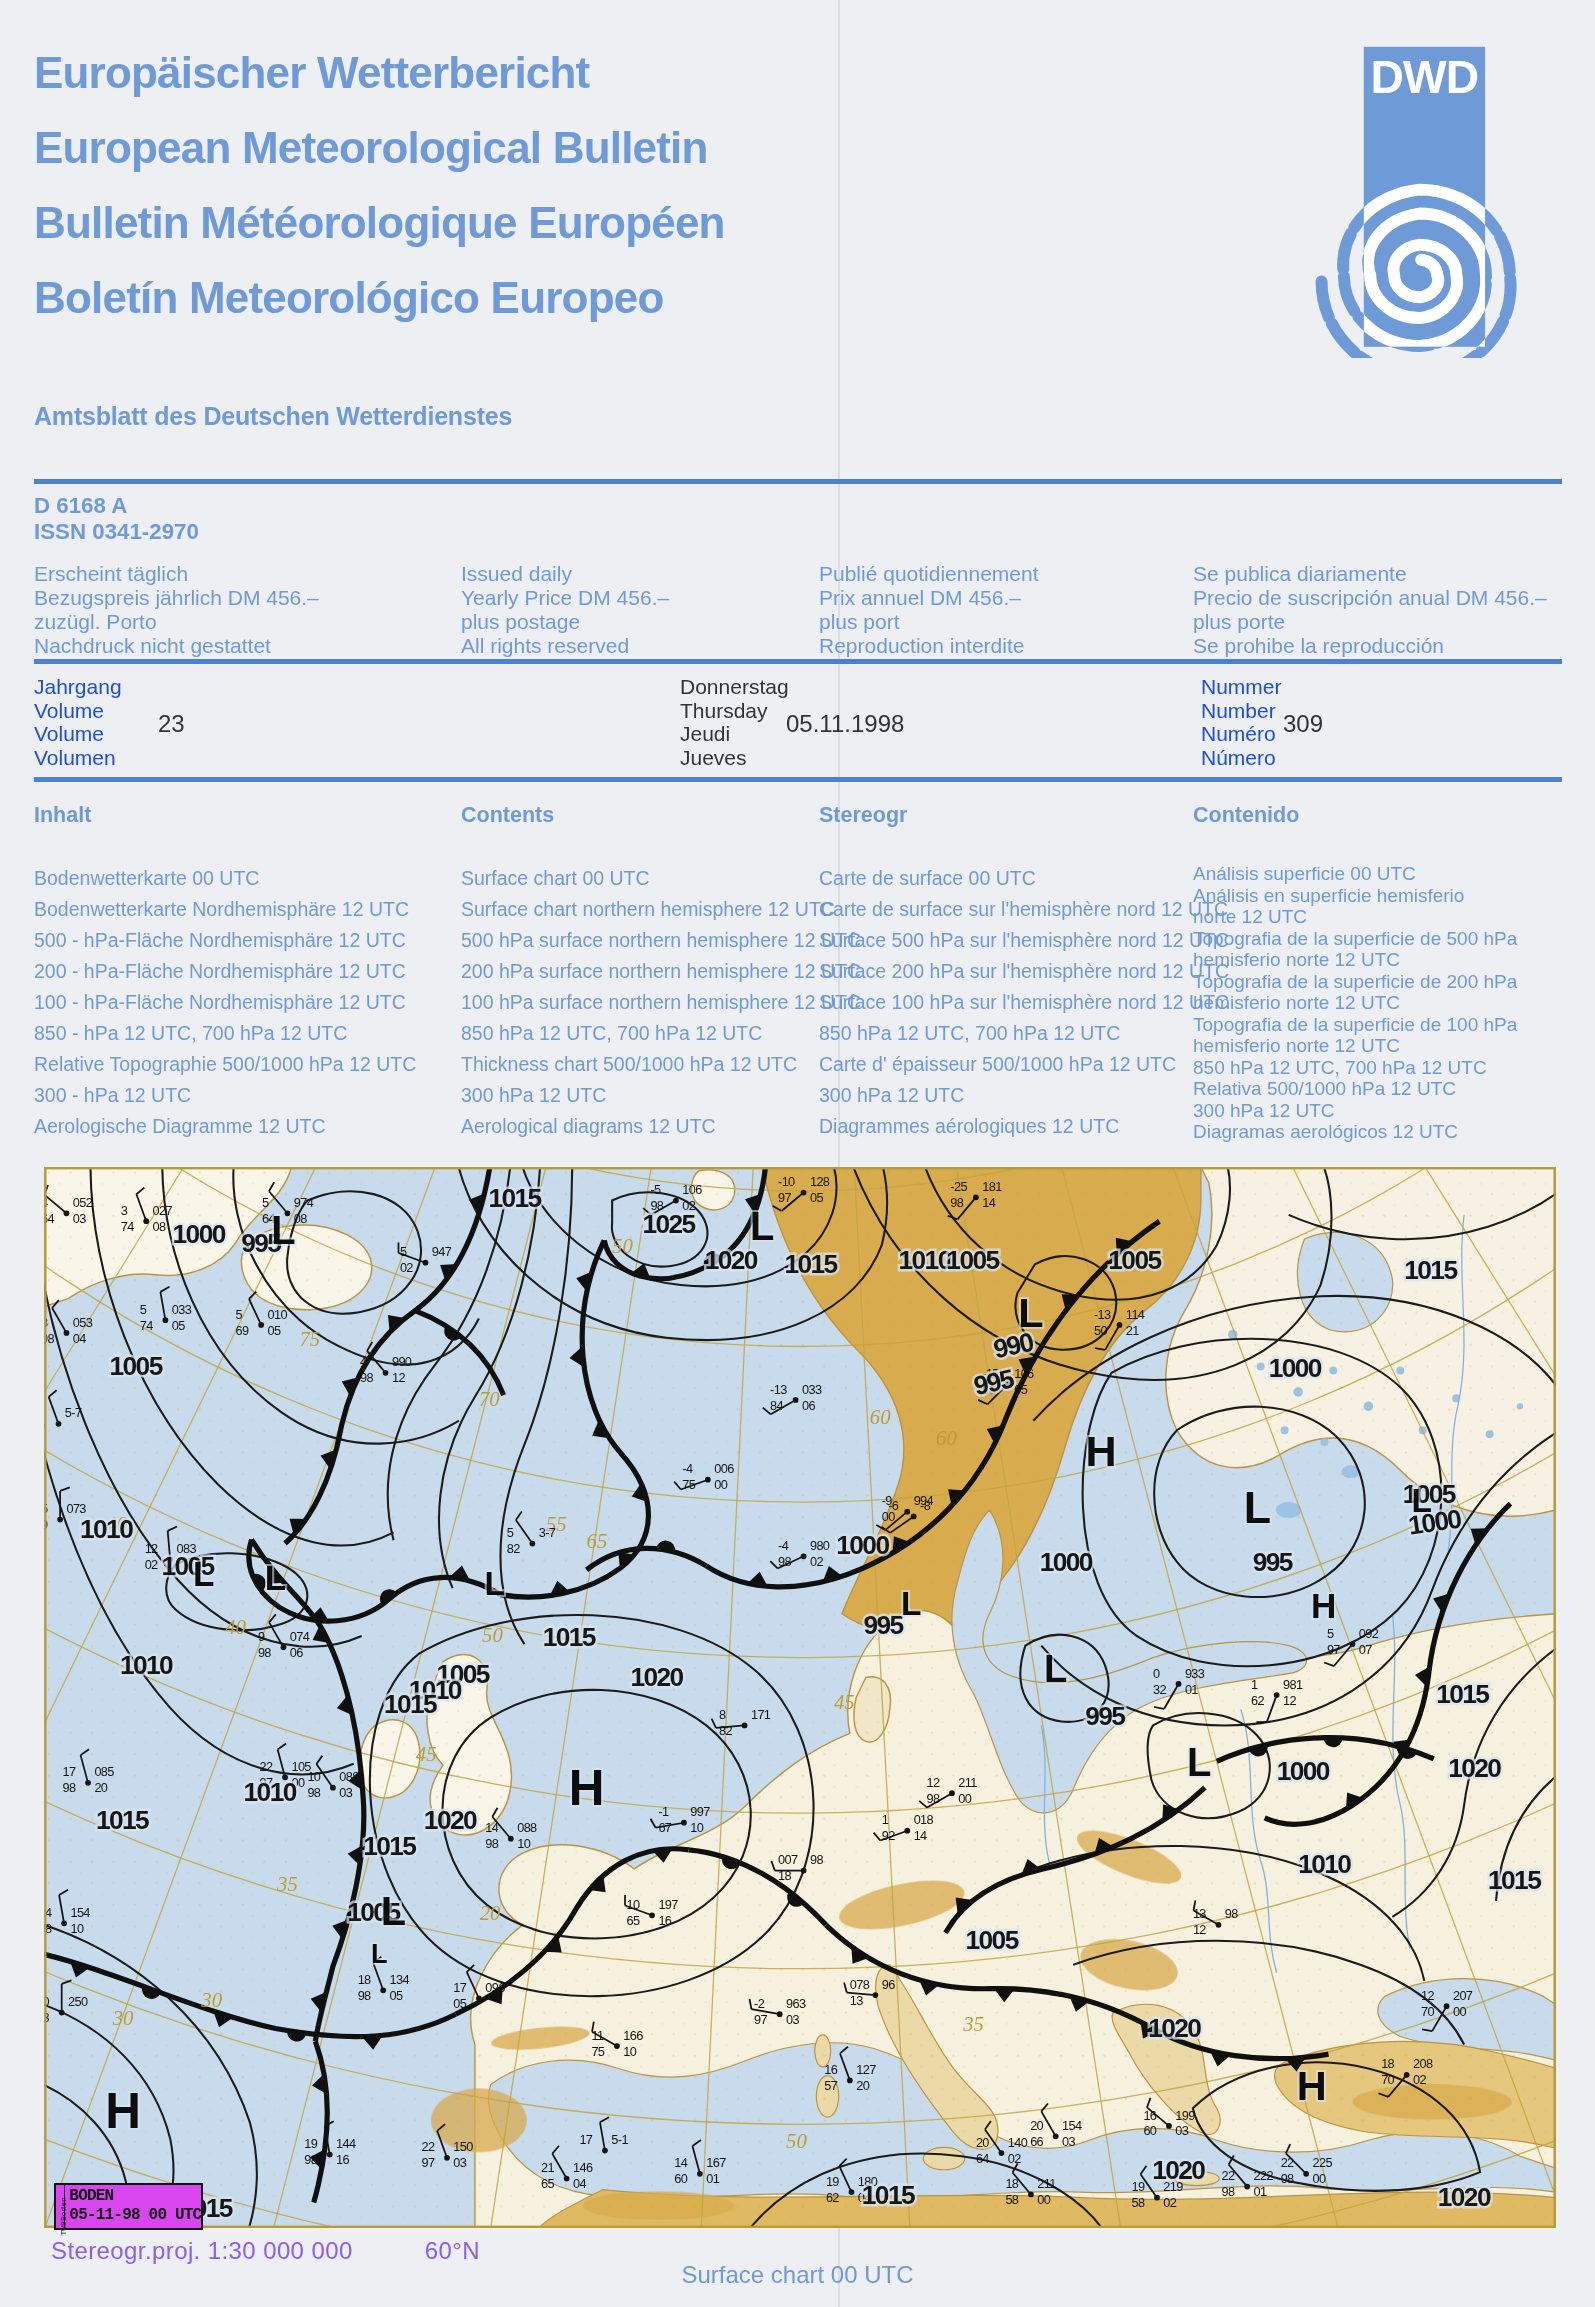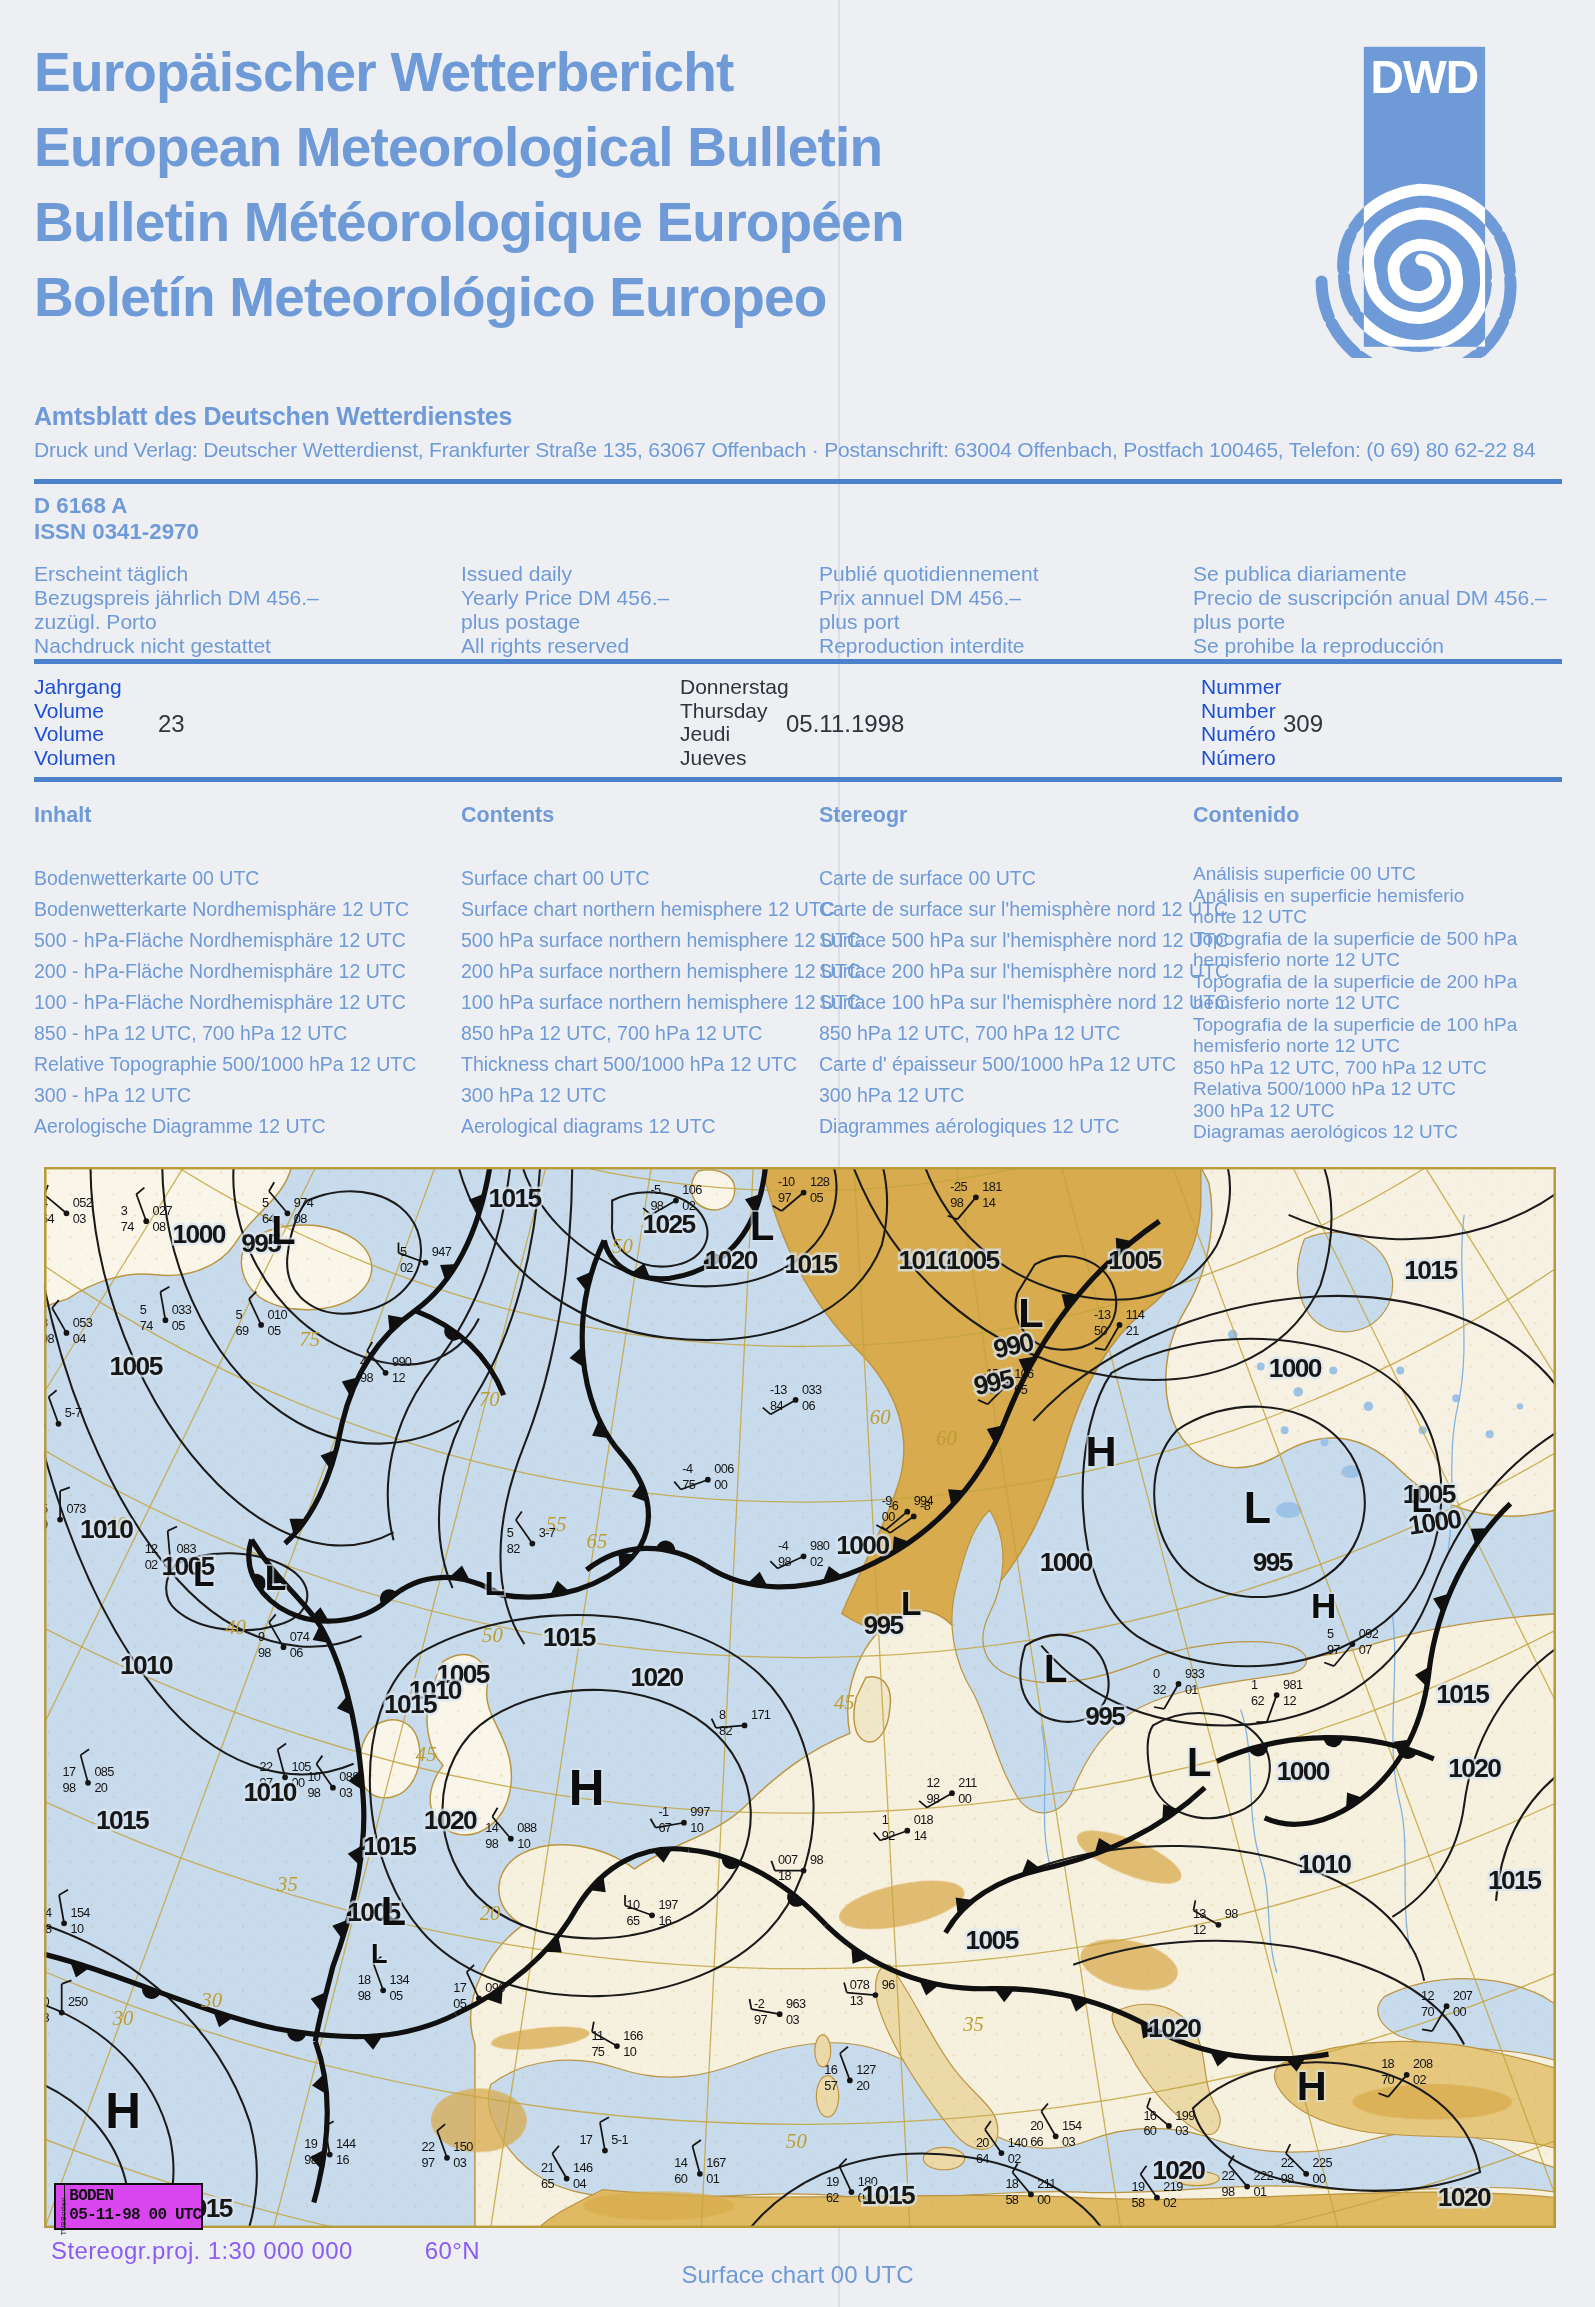"Europäischer Wetterbericht" #title-block .tline { font-size: 55px -> 44px }
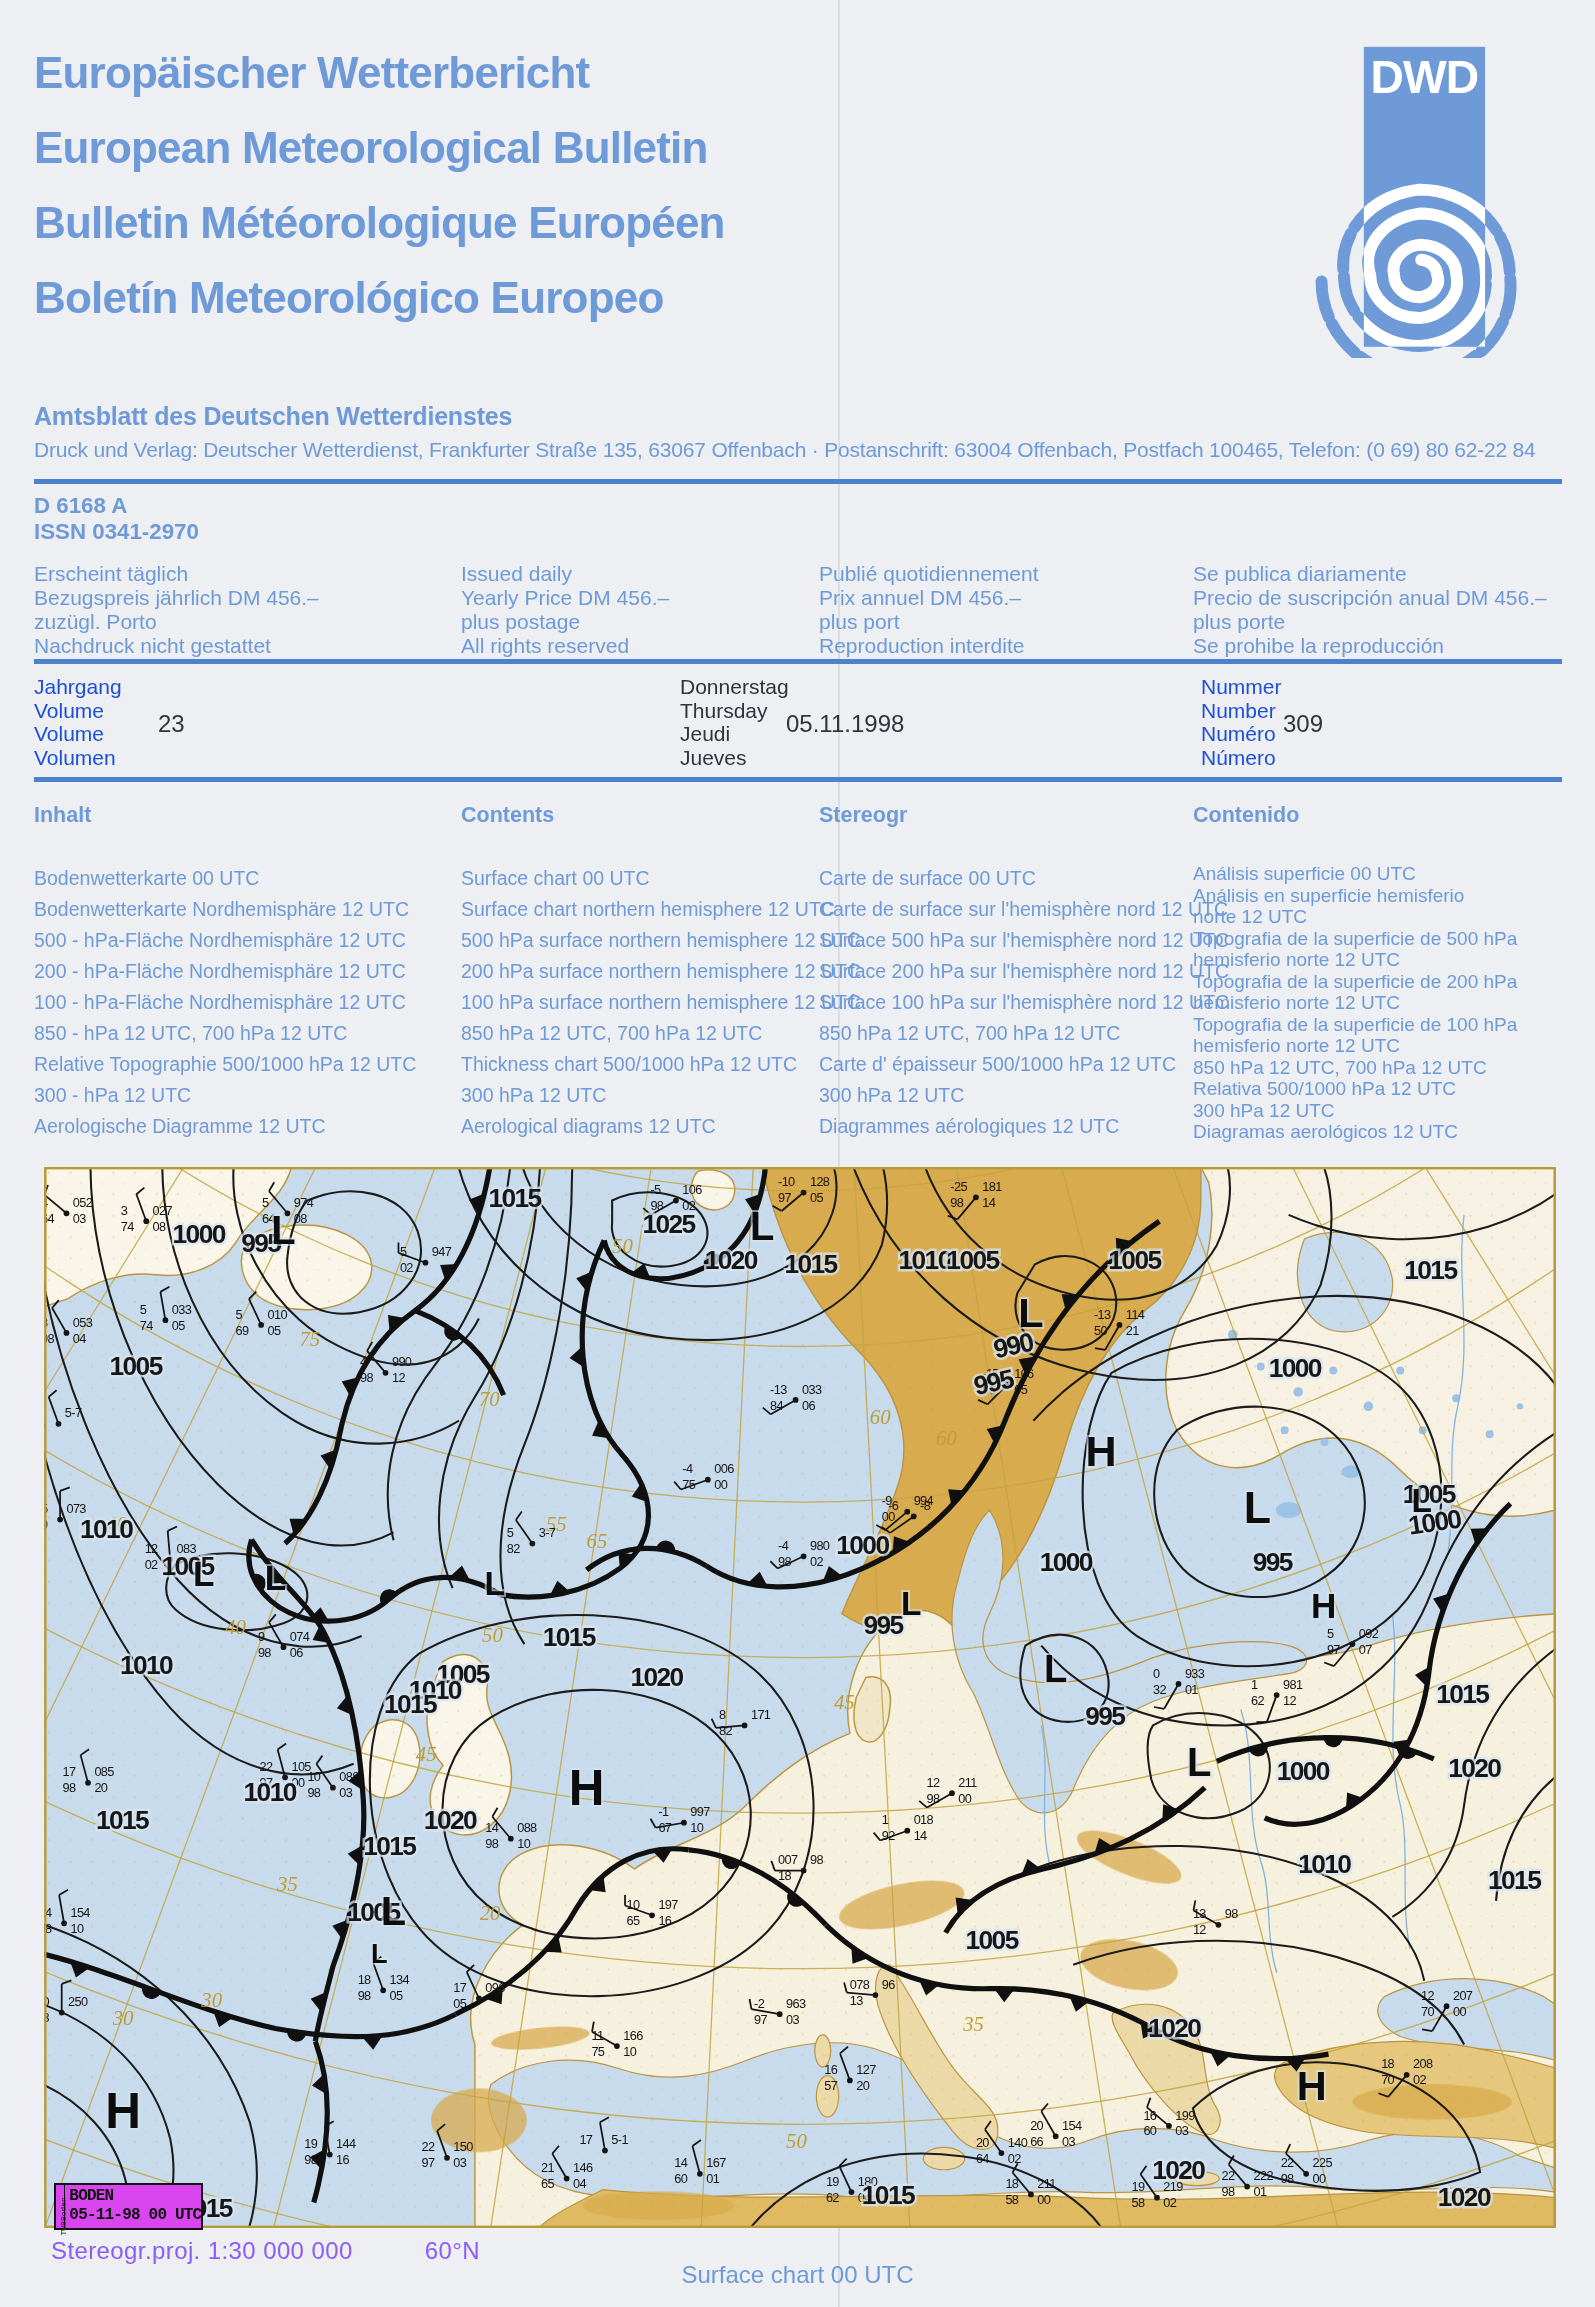"Druck und Verlag: Deutscher" div.mh-addr { html: <div>Druck und Verlag: Deutscher Wetterdienst, Frankfurter Straße 135, 63067 Offenbach · Postanschrift: 63004 Offenbach, Postfach 100465, Telefon: (0 69) 80 62-22 84</div> -> none }
